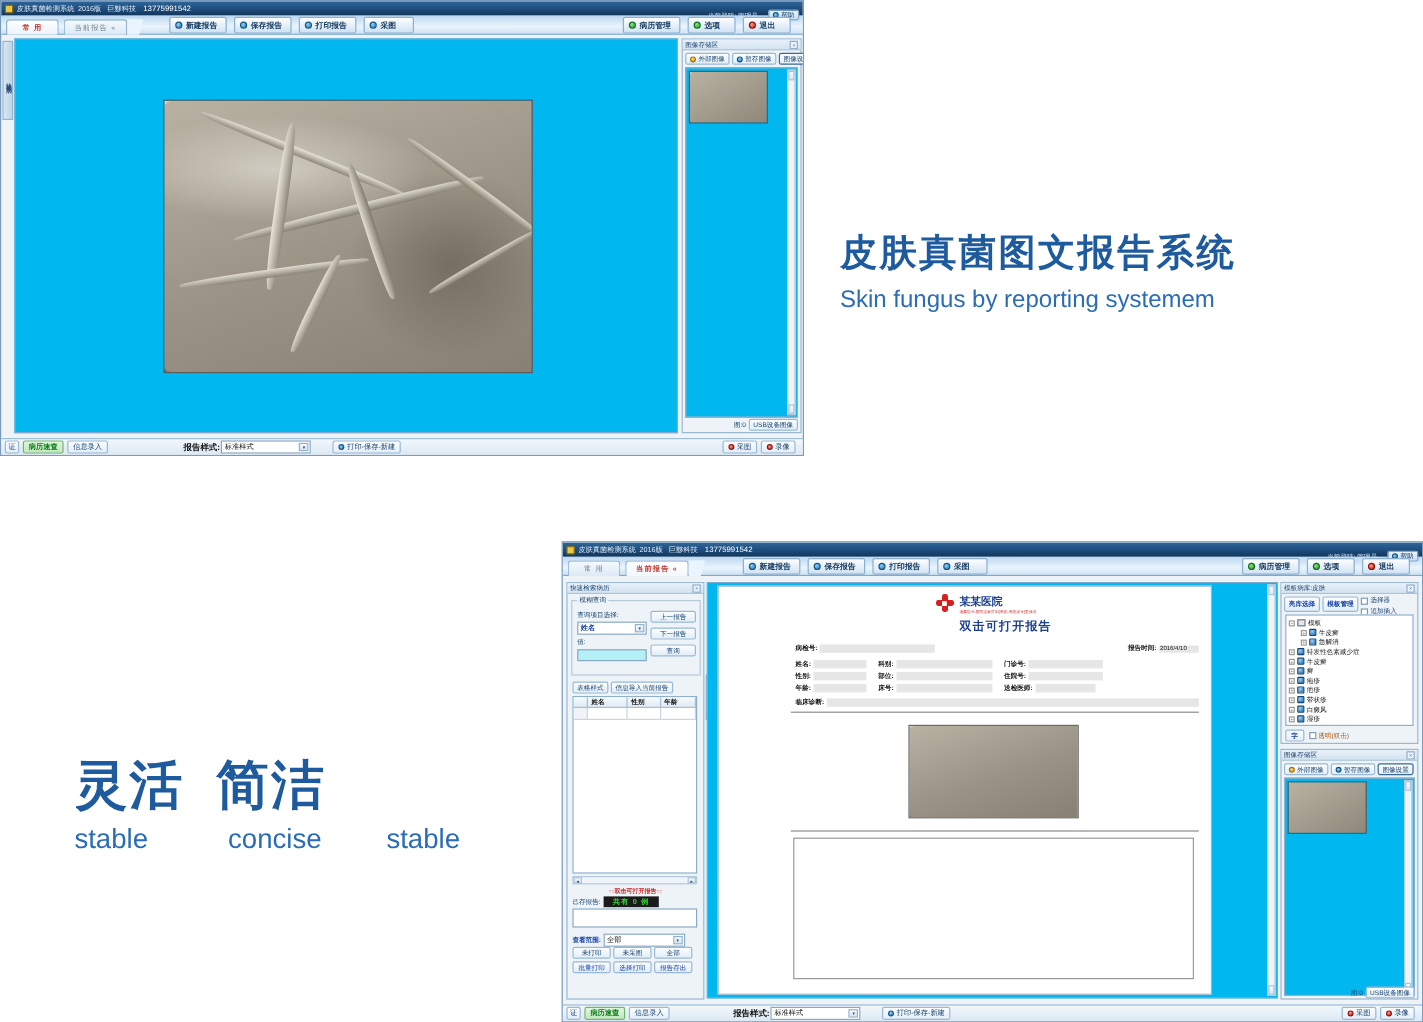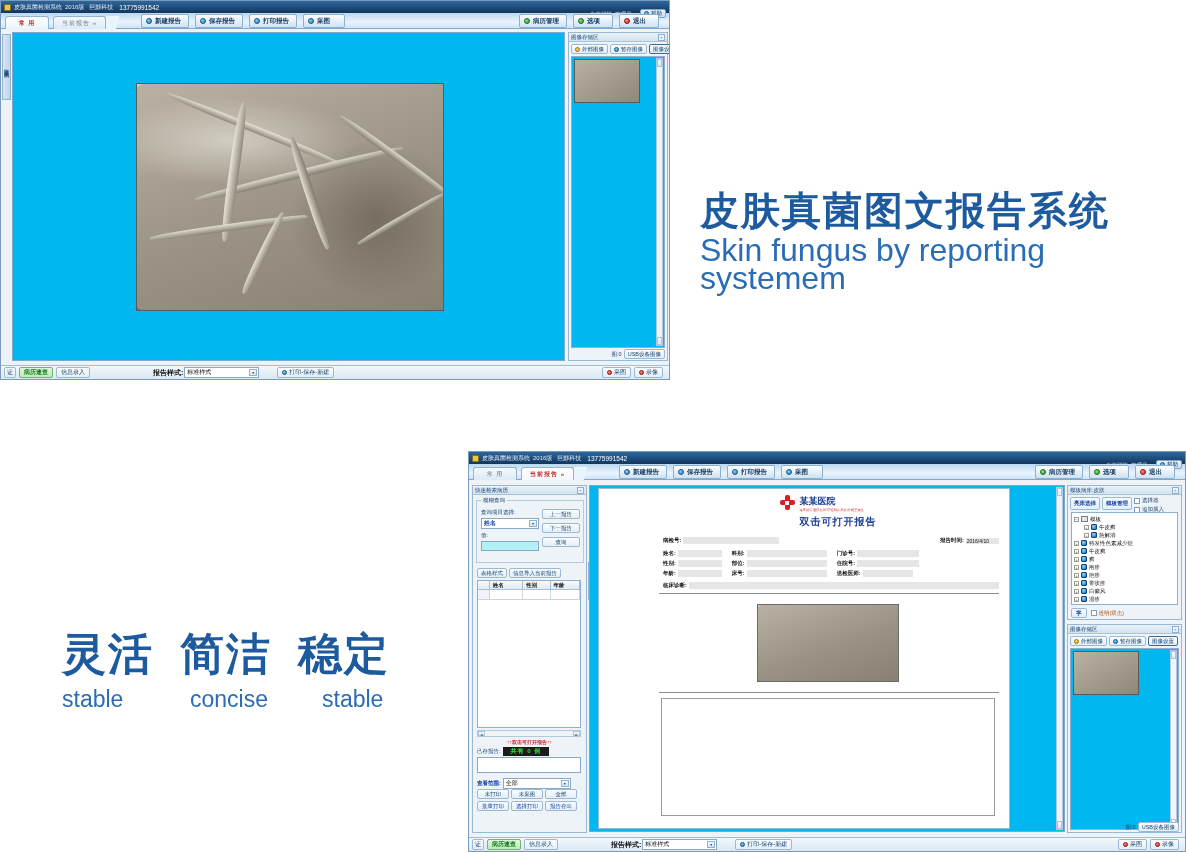"皮肤真菌图文报告系统" div.mk-cn { font-size: 39px -> 31px }
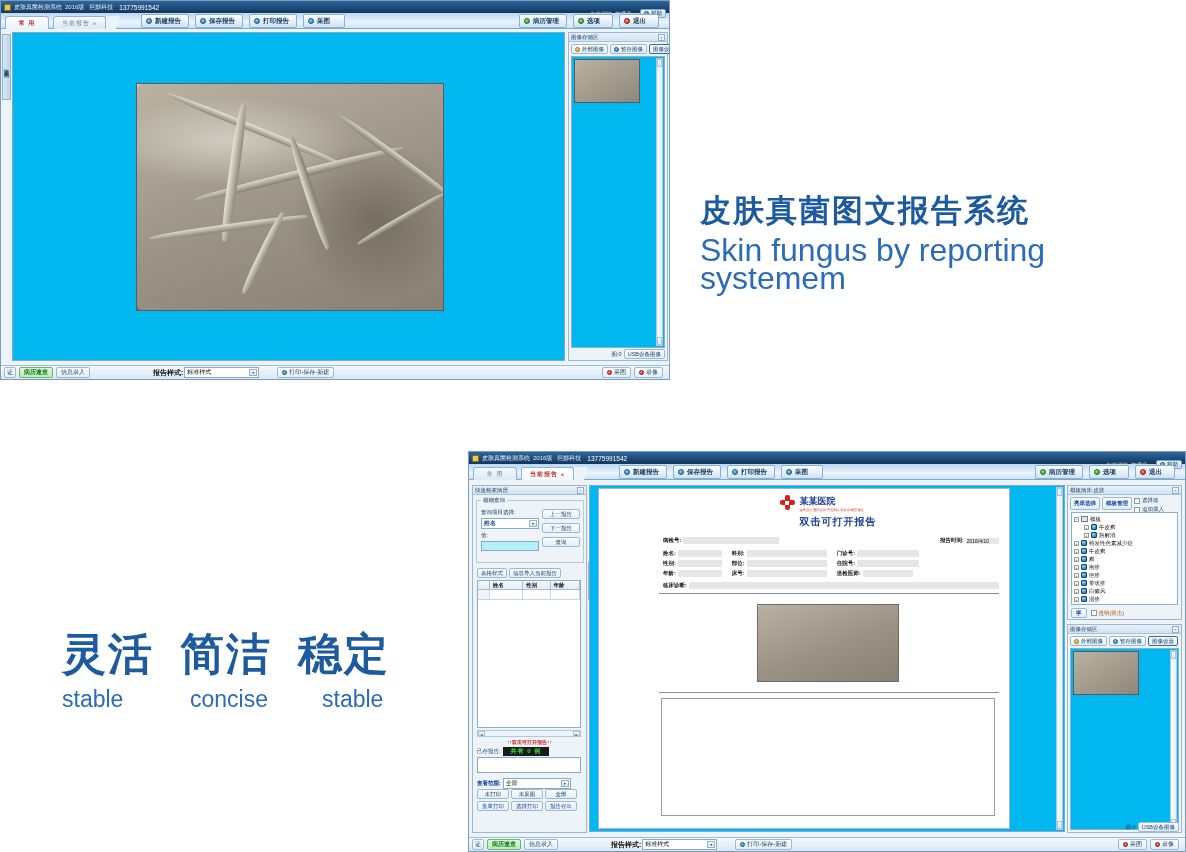"Skin fungus by reporting systemem" div.mk-en { font-size: 32px -> 20px }
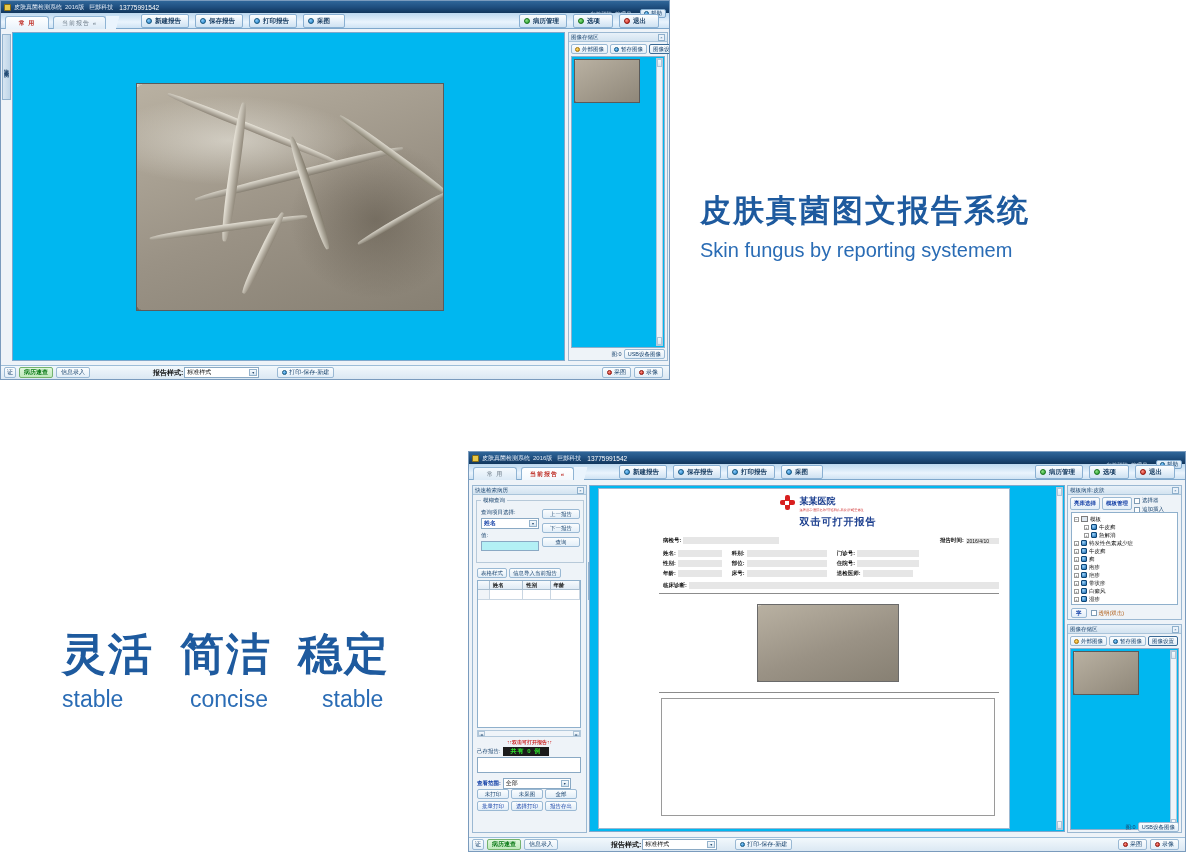"稳定" span.mk-cn { html: <span>稳定</span> -> none }
